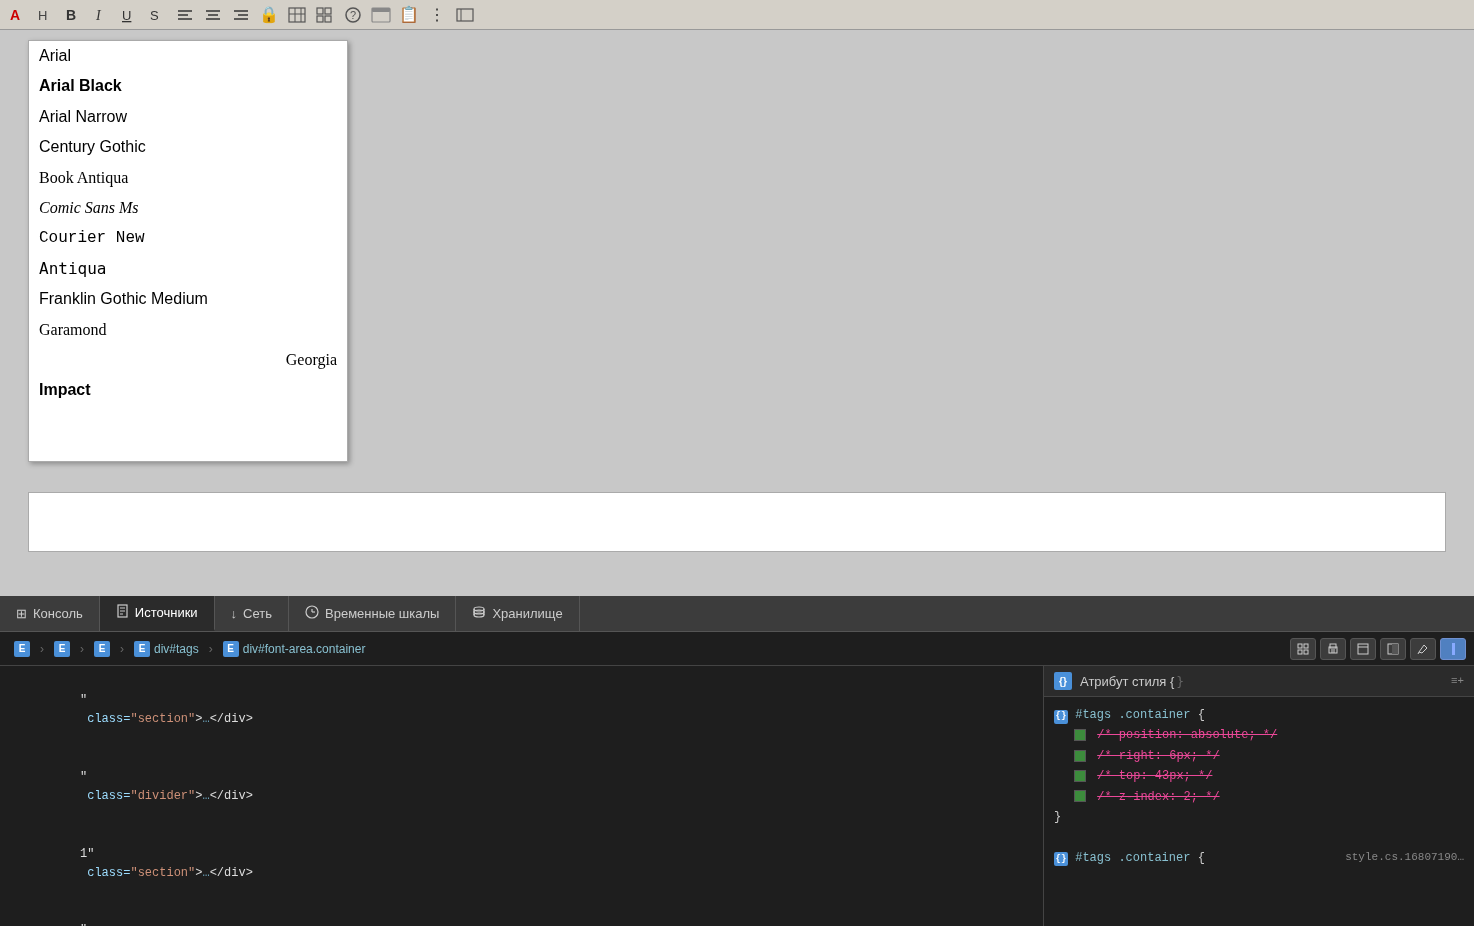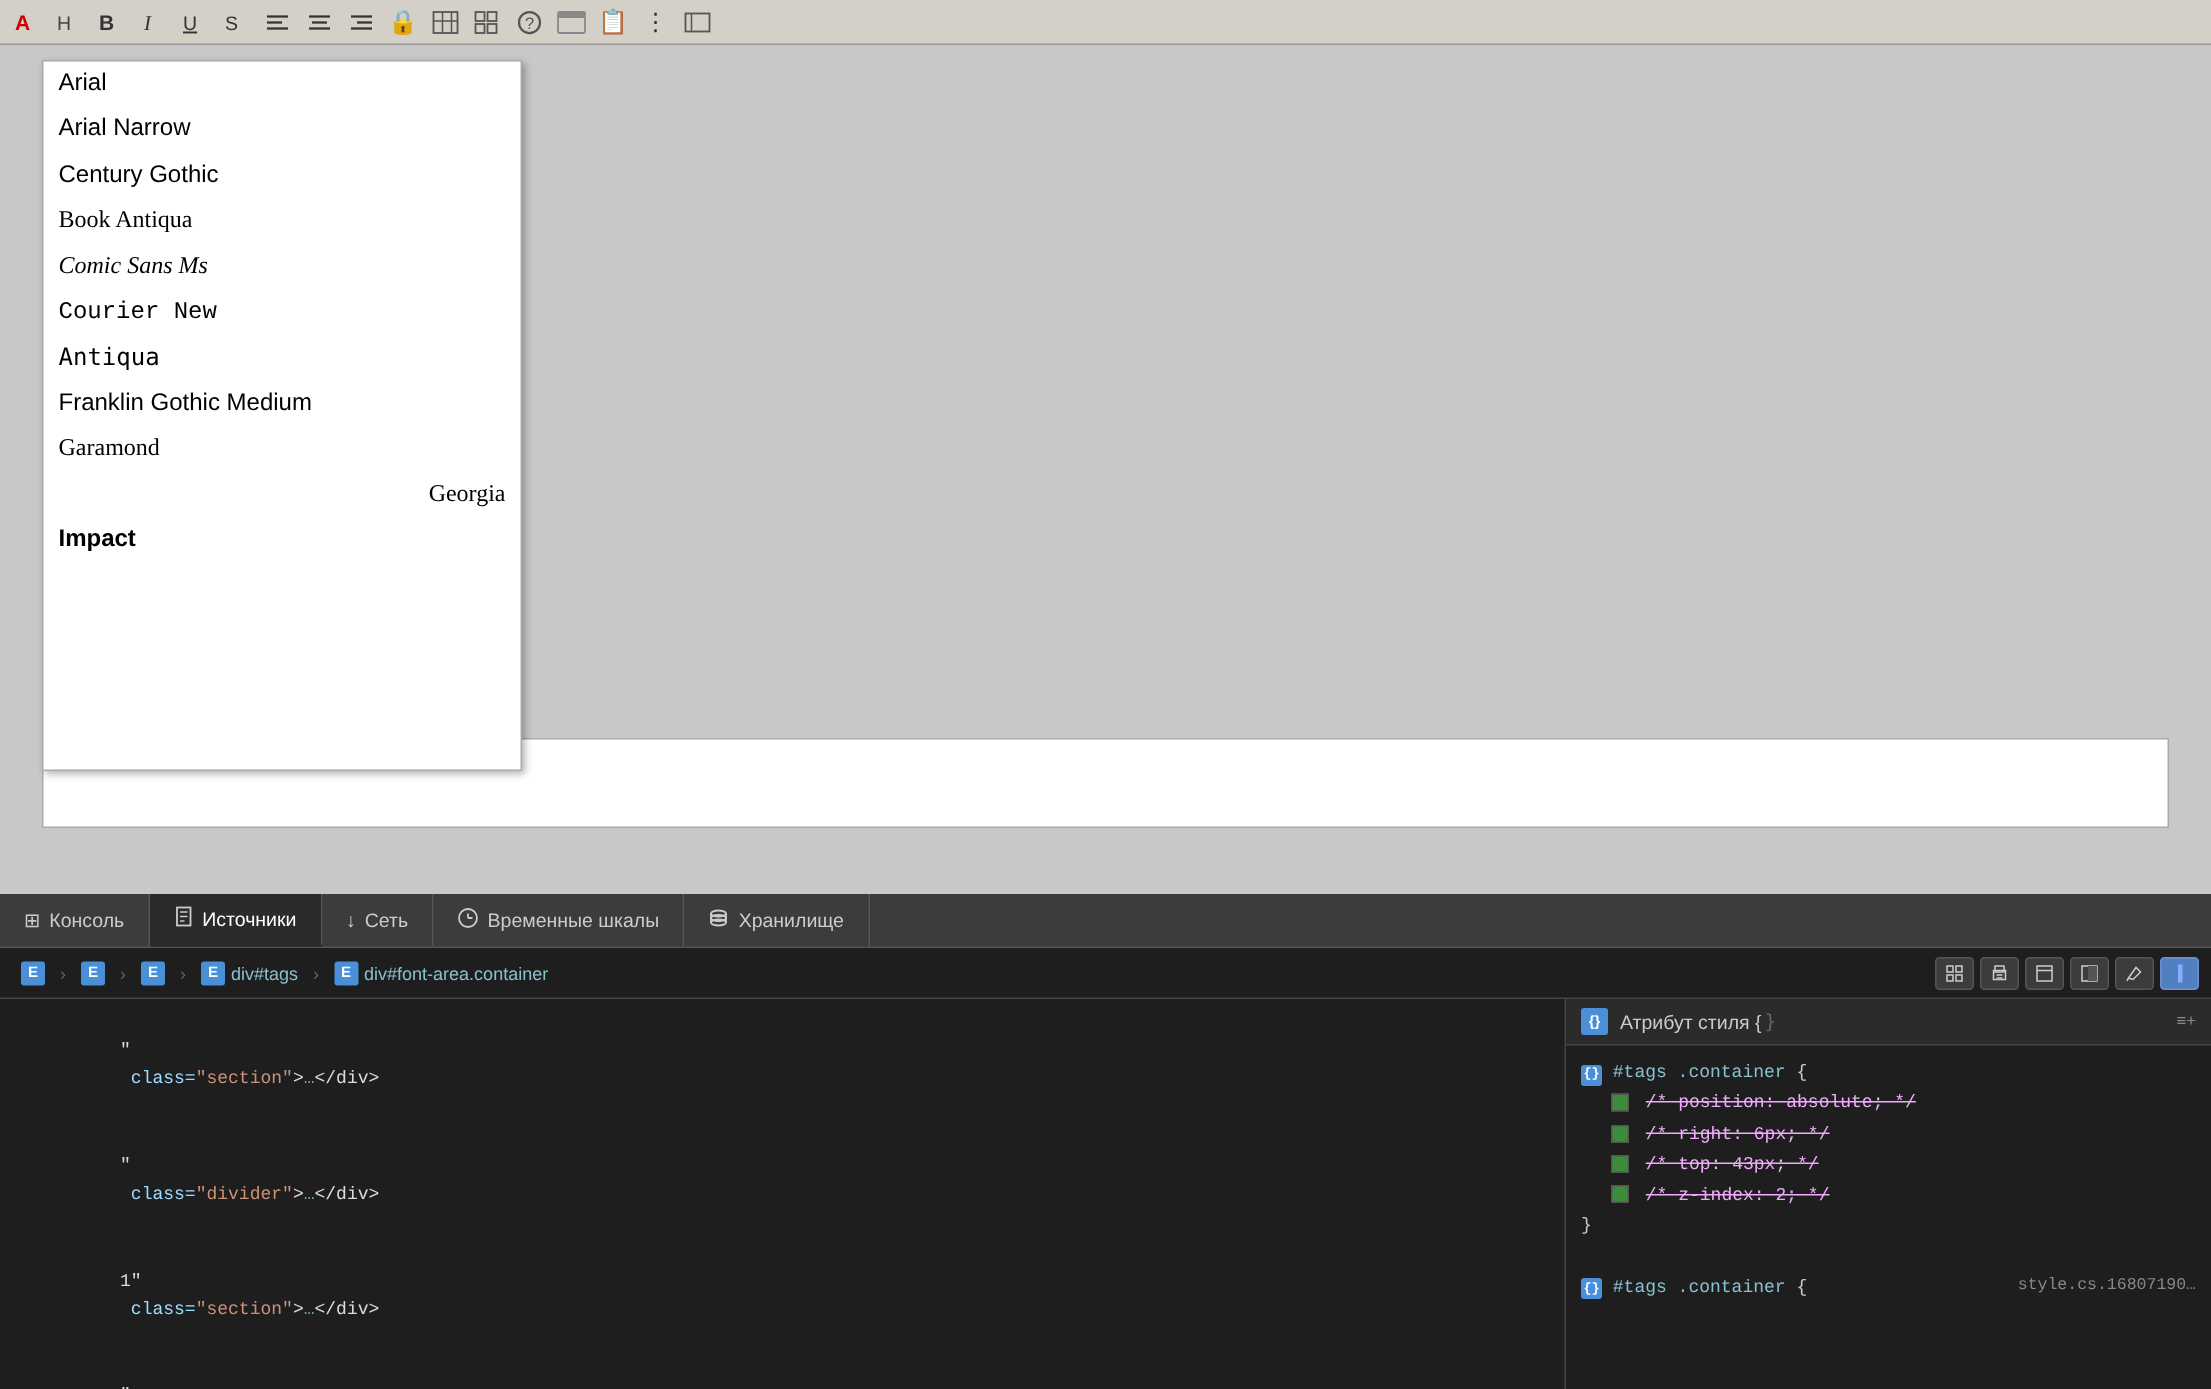"Arial" .font-list { height: 472px -> 420px }
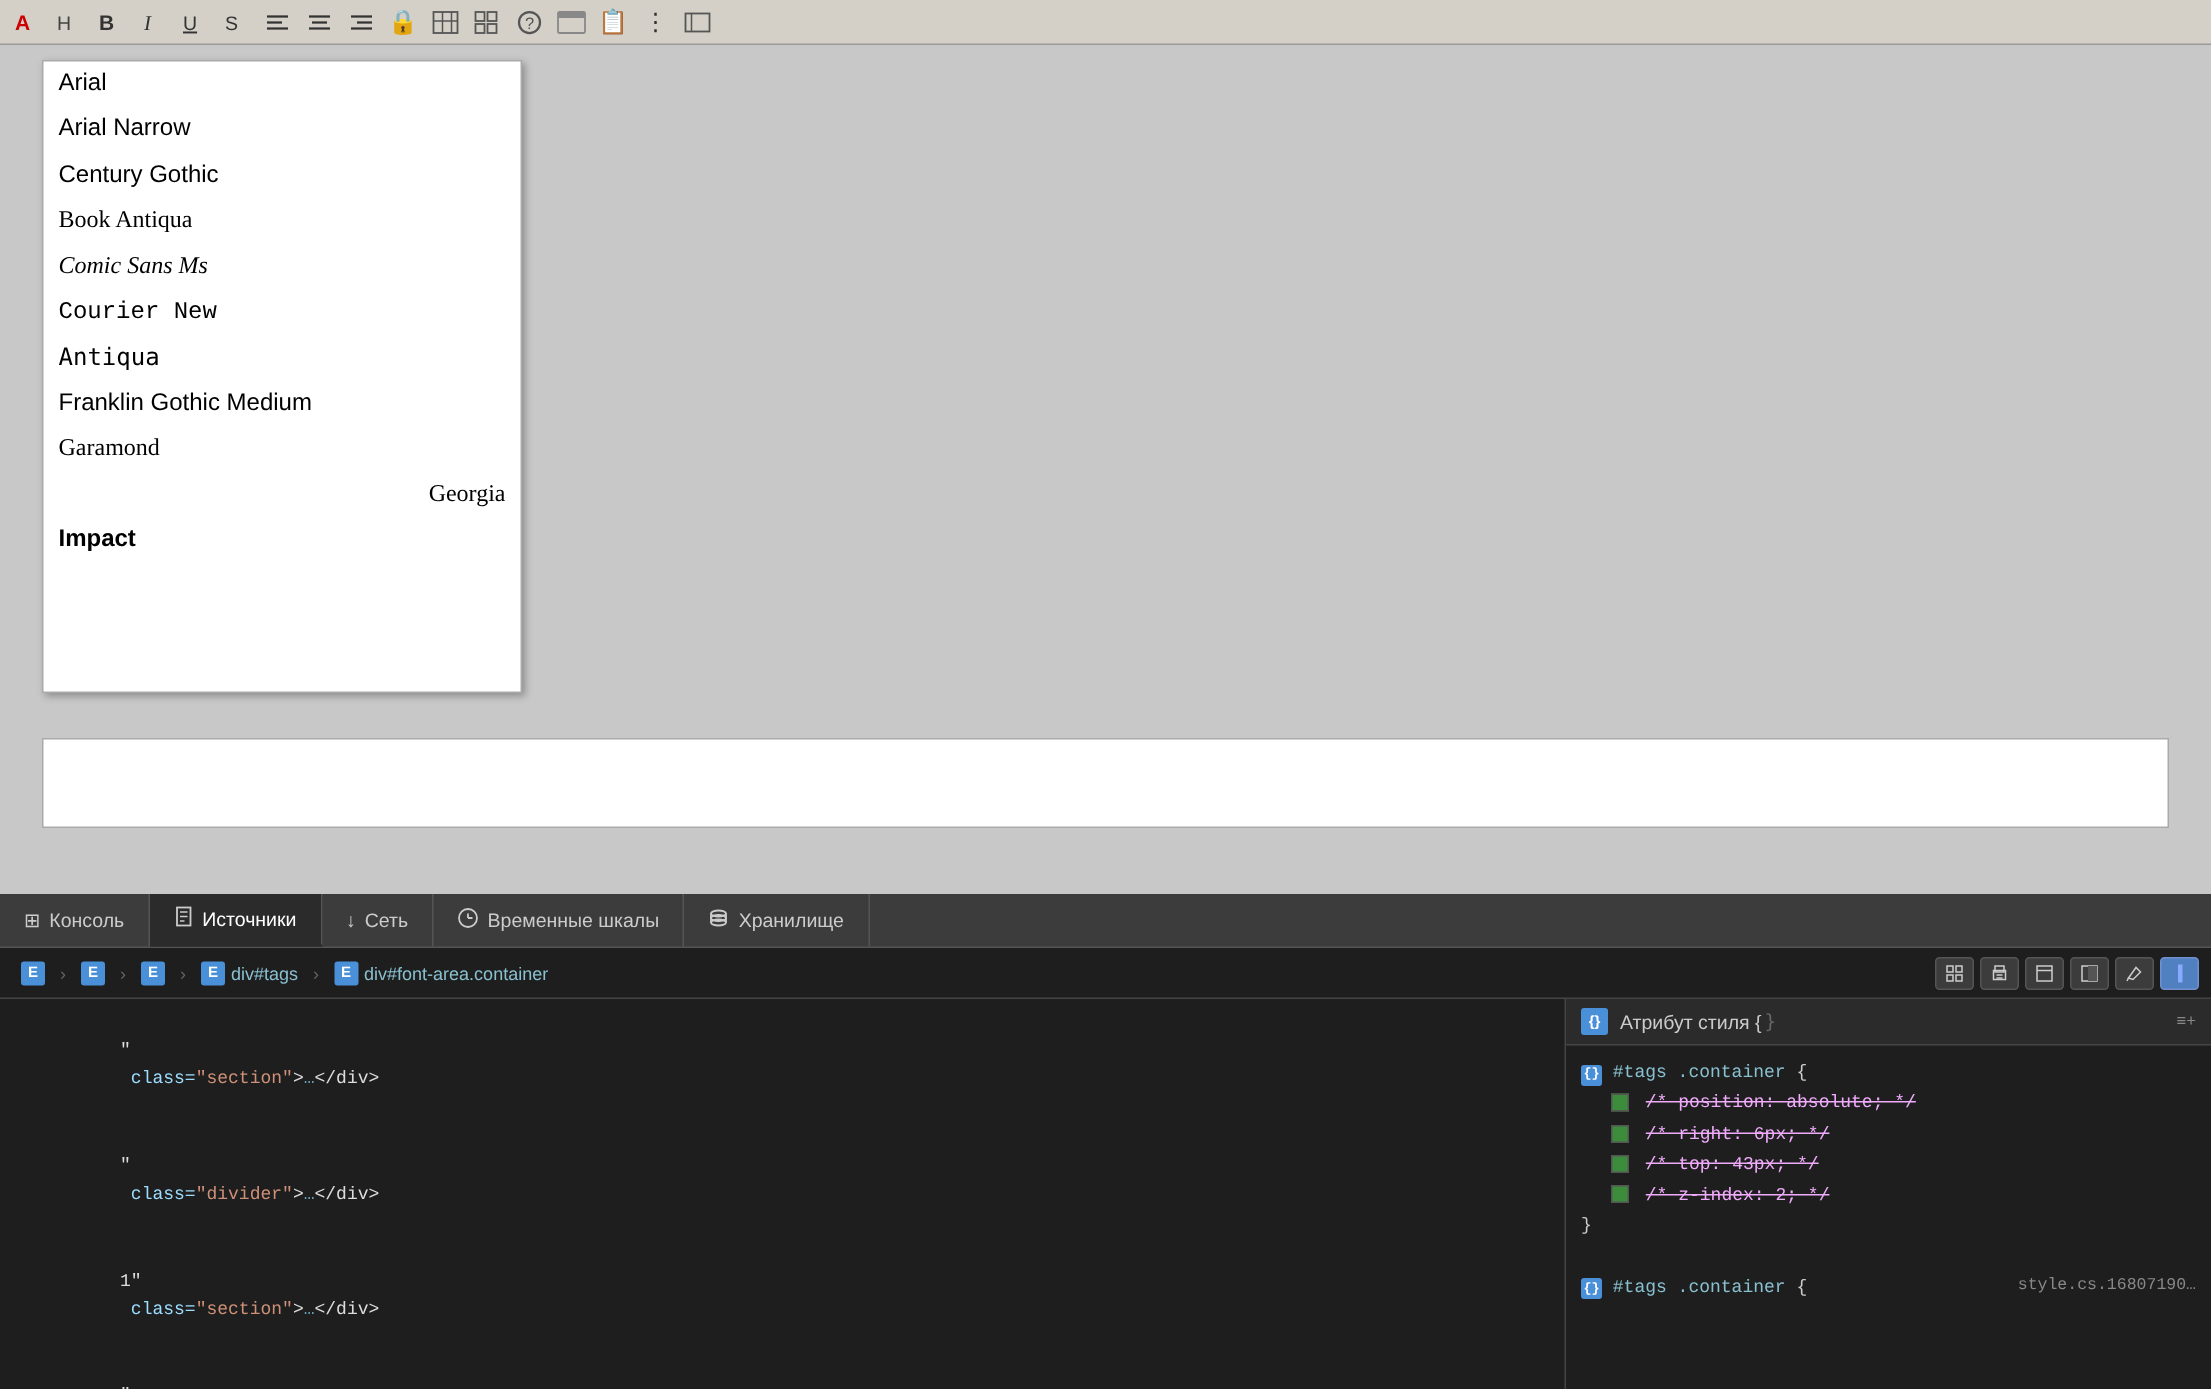"Arial Black" div.font-item { html: none -> <div>Arial Black</div> }
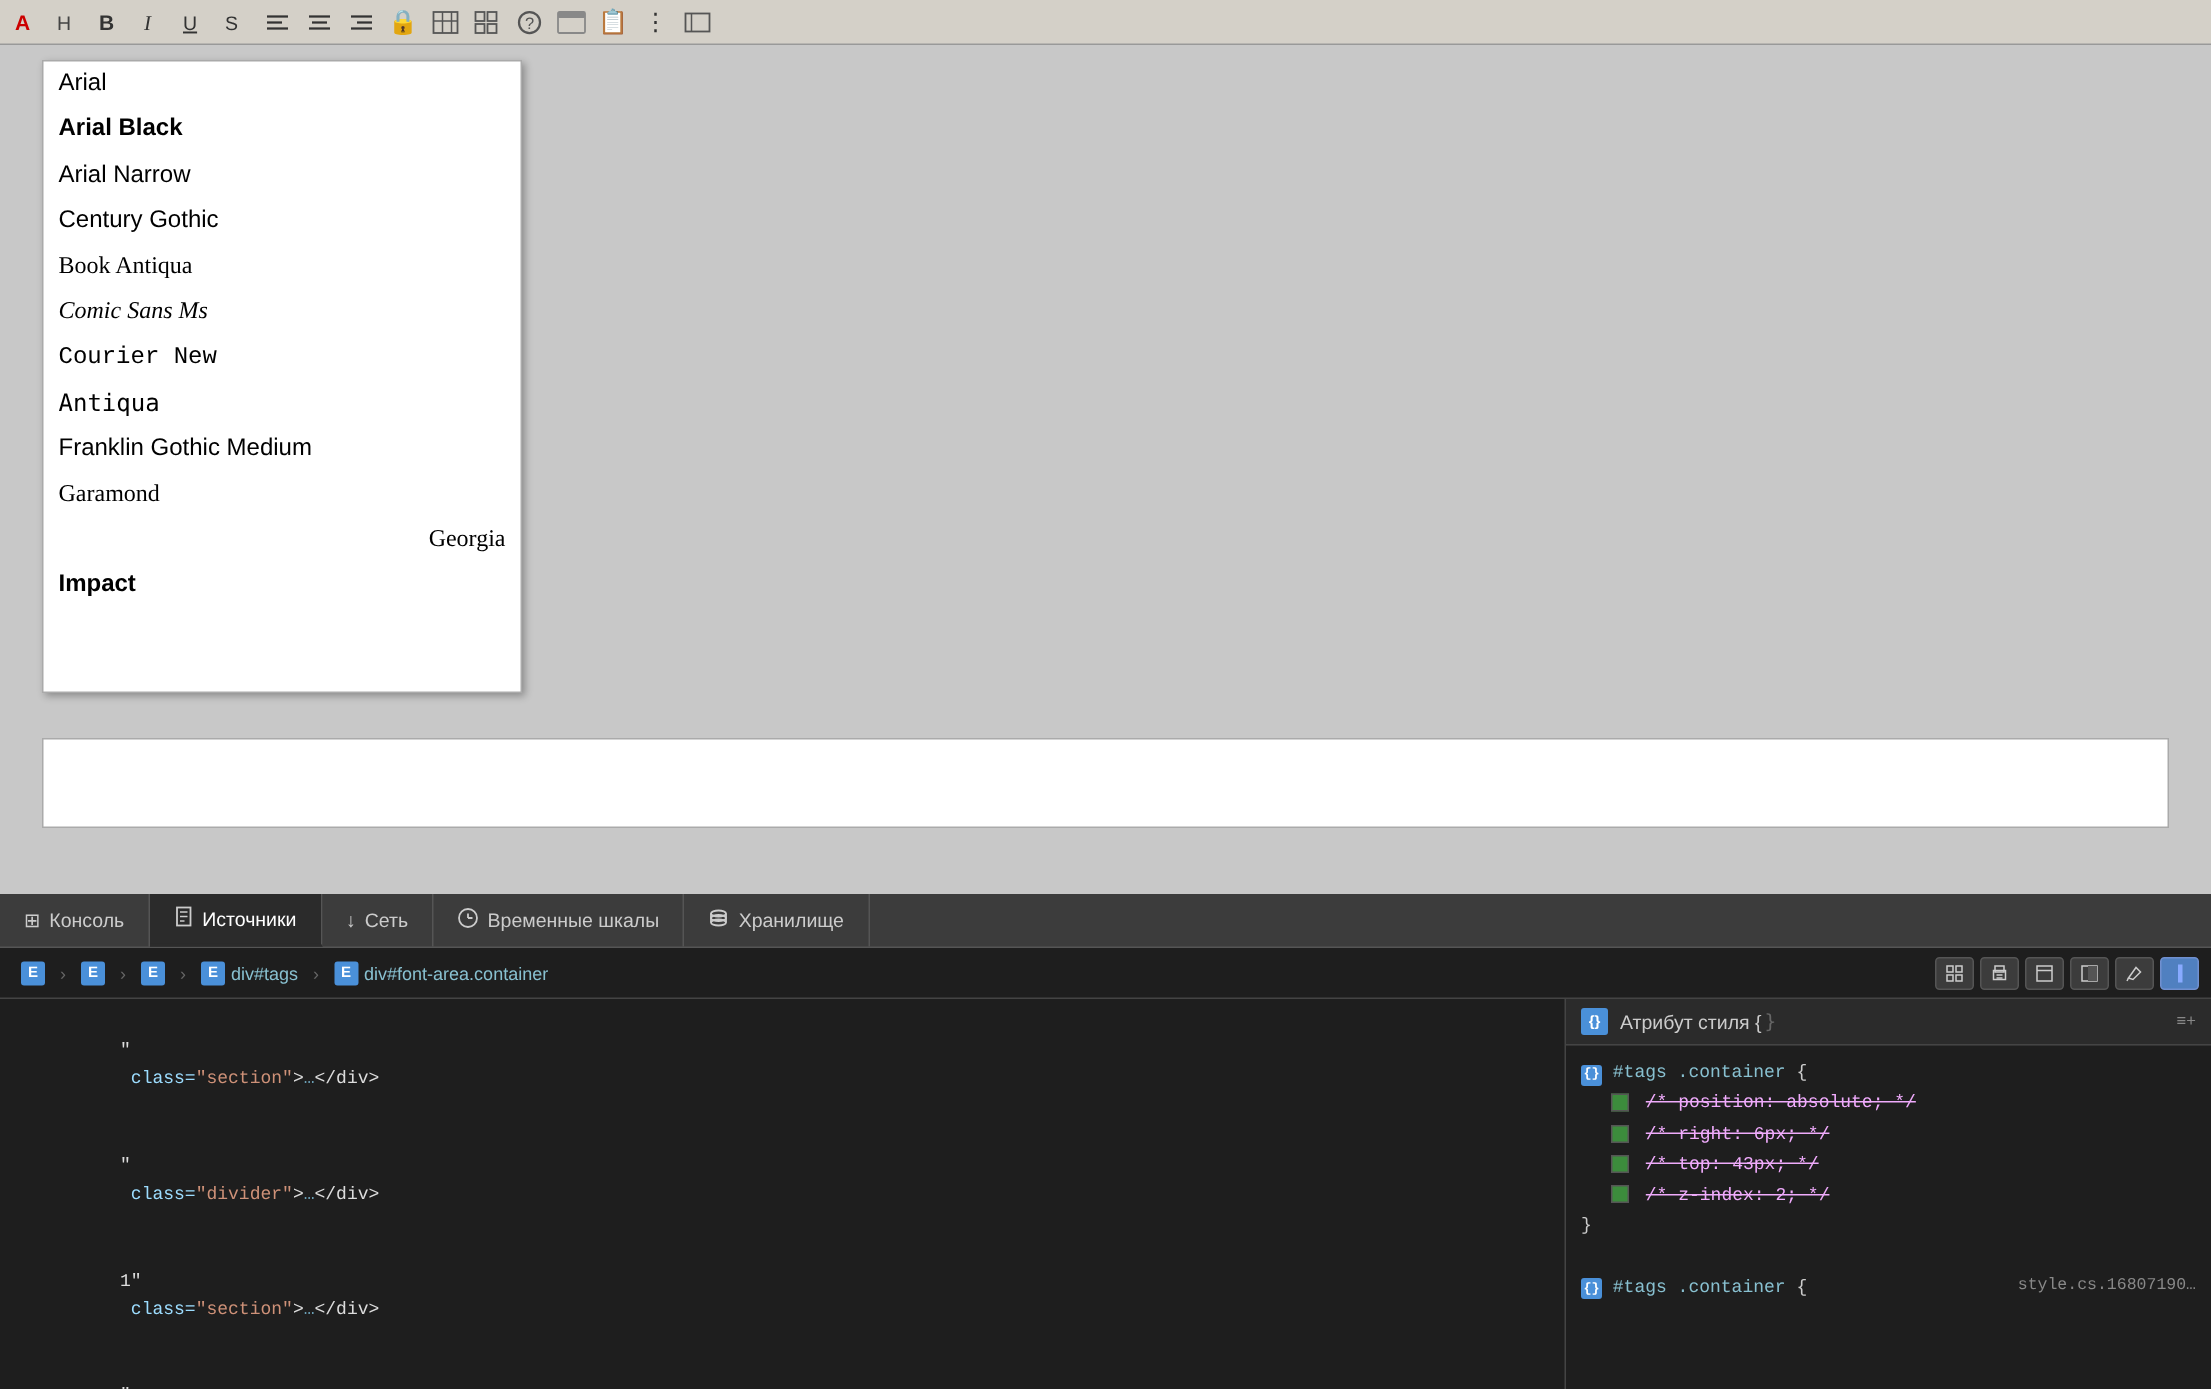"/* position: absolute; */" .css-comment { color: #f0abfc -> #ec4899 }
